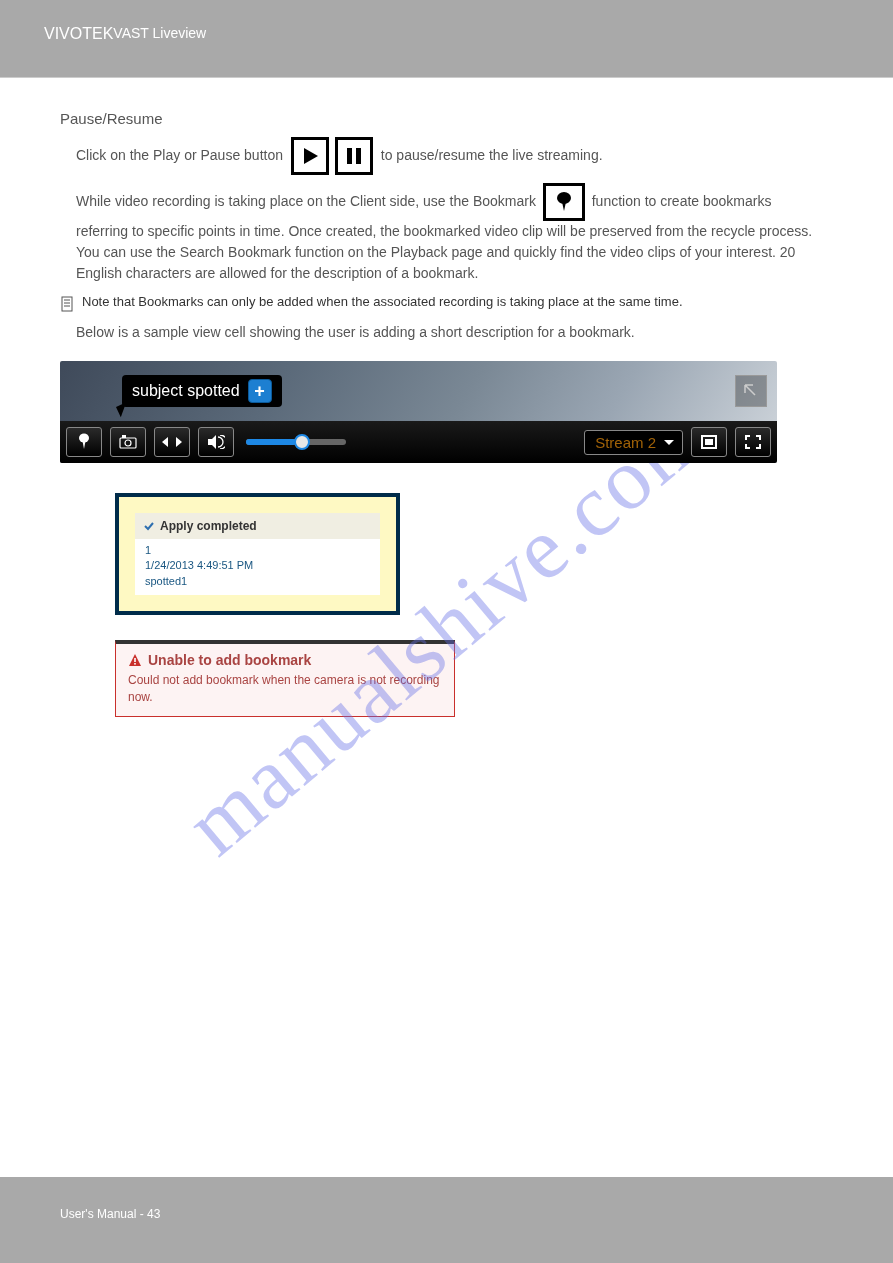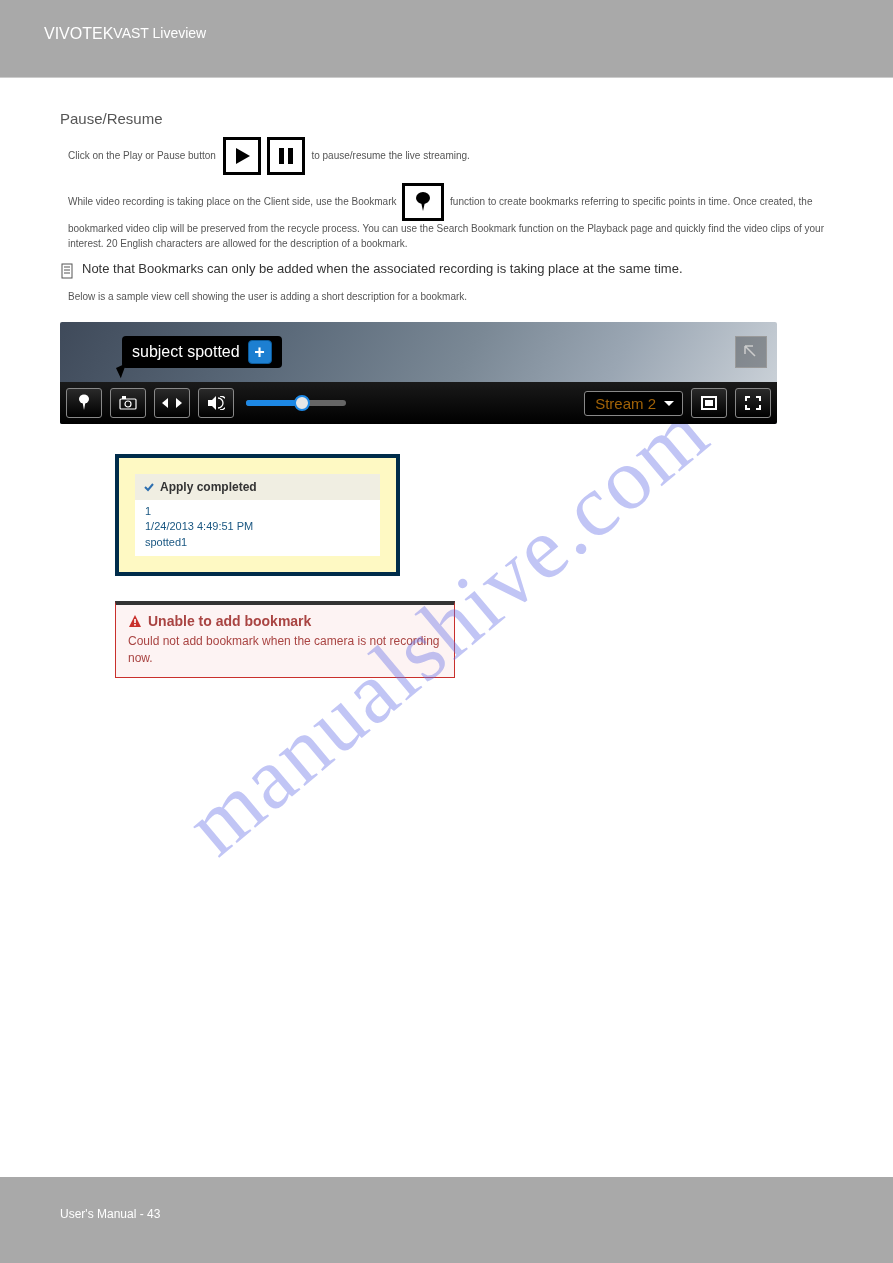"Click on the Play or" p { font-size: 10px -> 14px; margin: 8px 8px -> 8px 16px }
